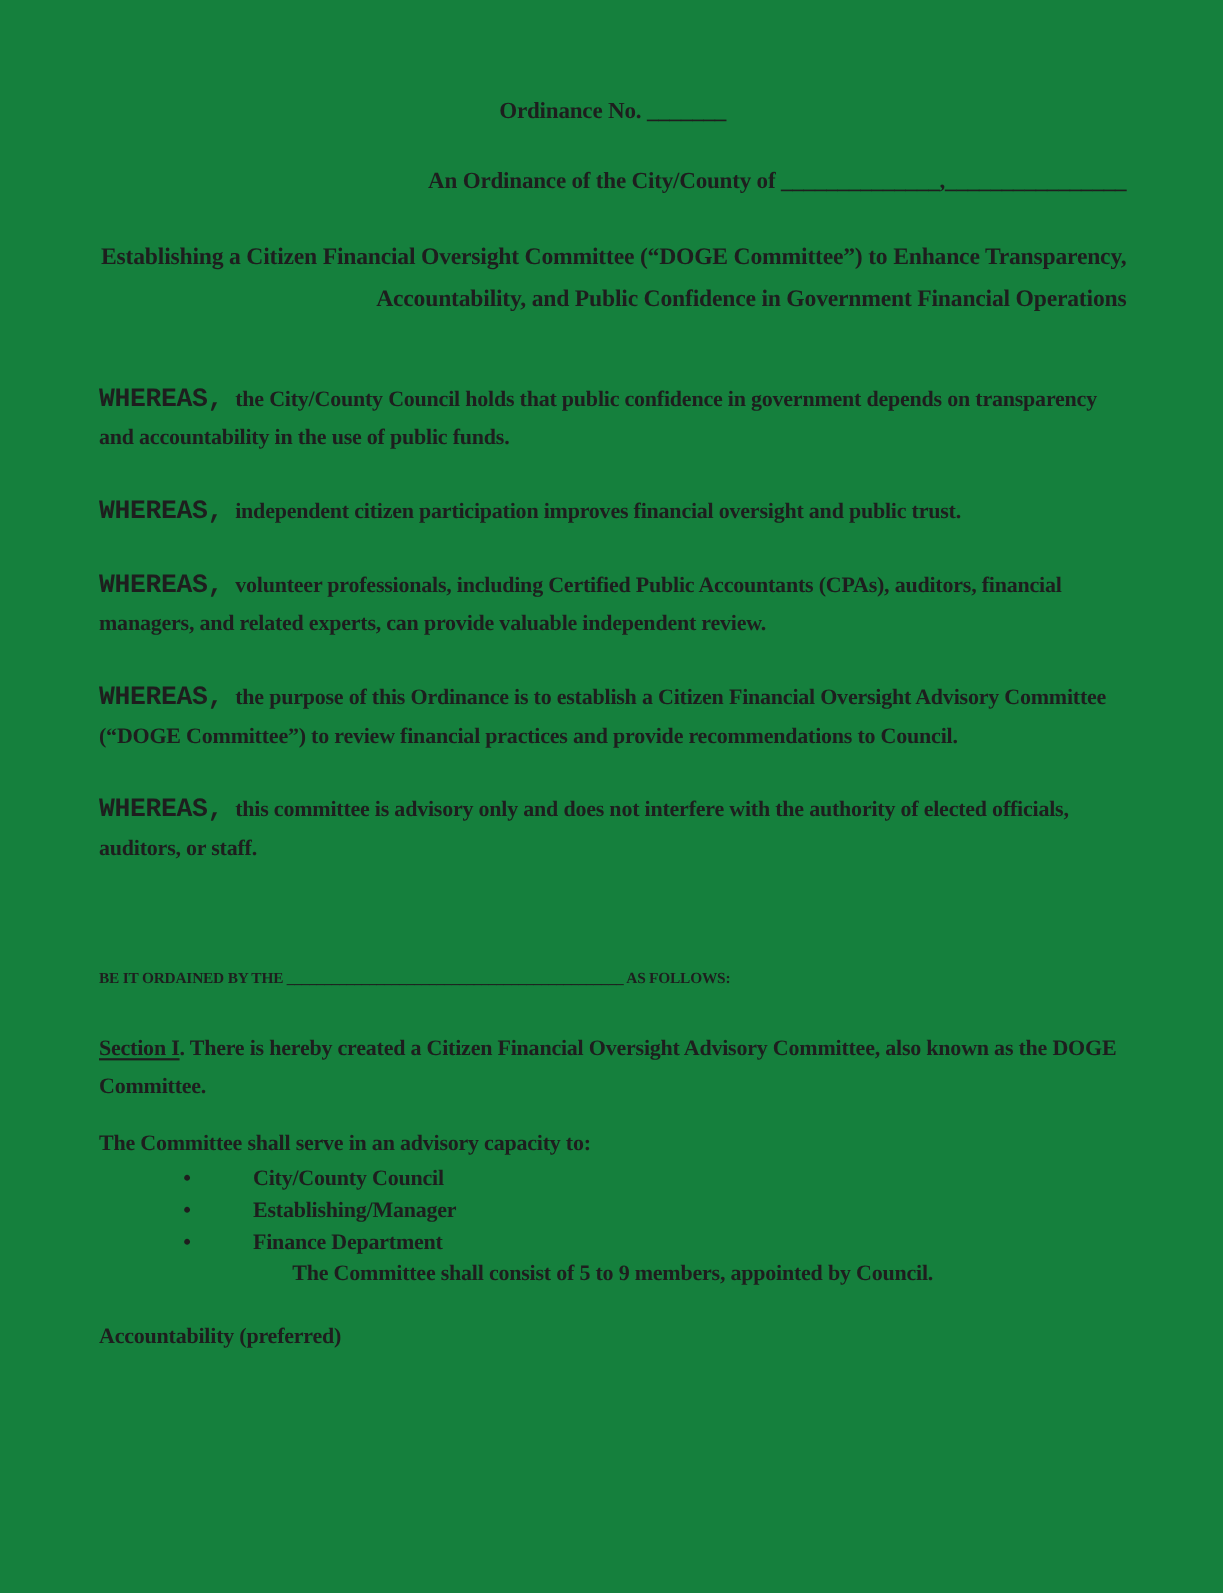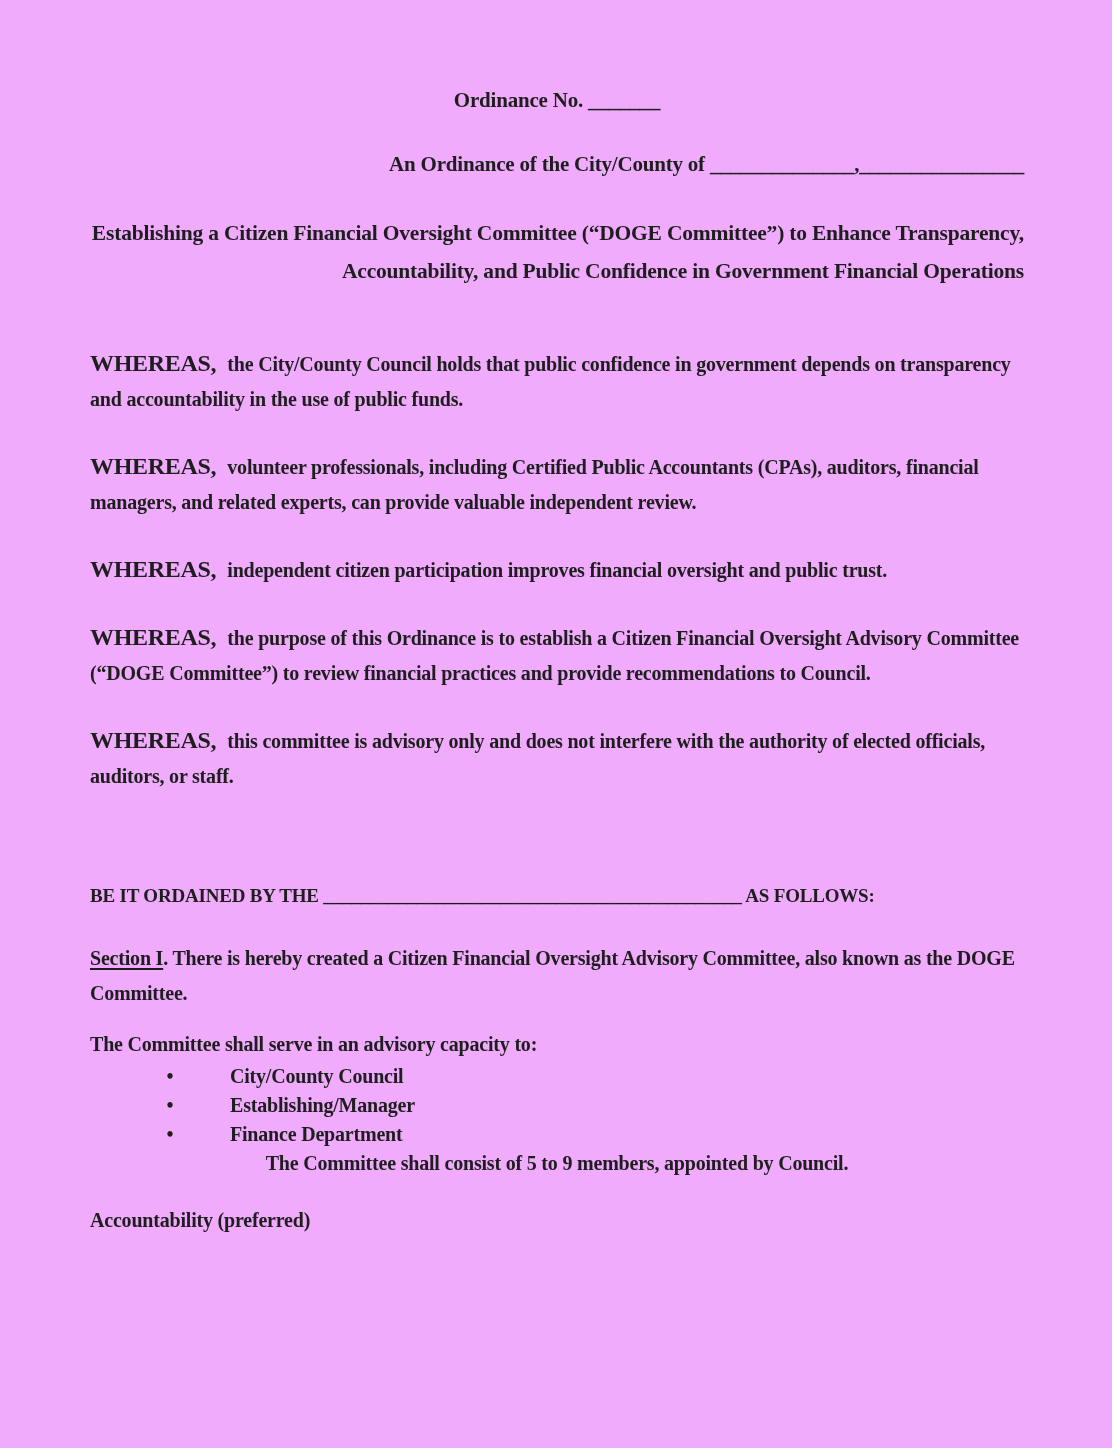"Ordinance No. _______" .page { background: #f0abfc -> #15803d }
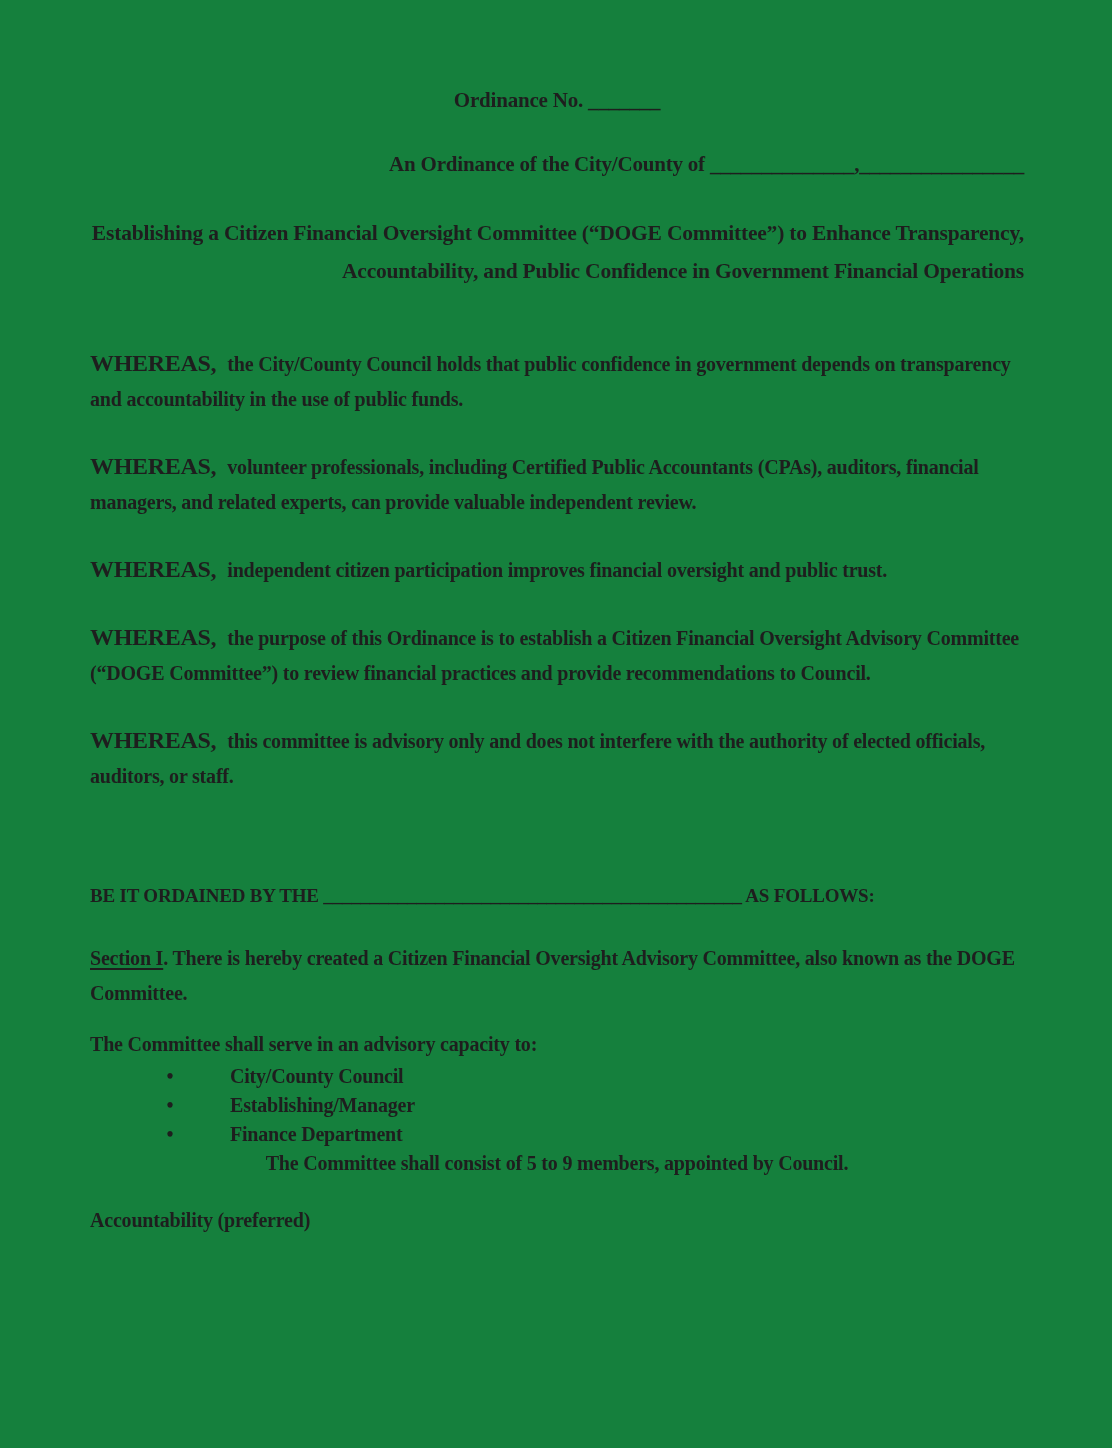"WHEREAS," .whereas-label { font-family: none -> Liberation Mono, monospace }
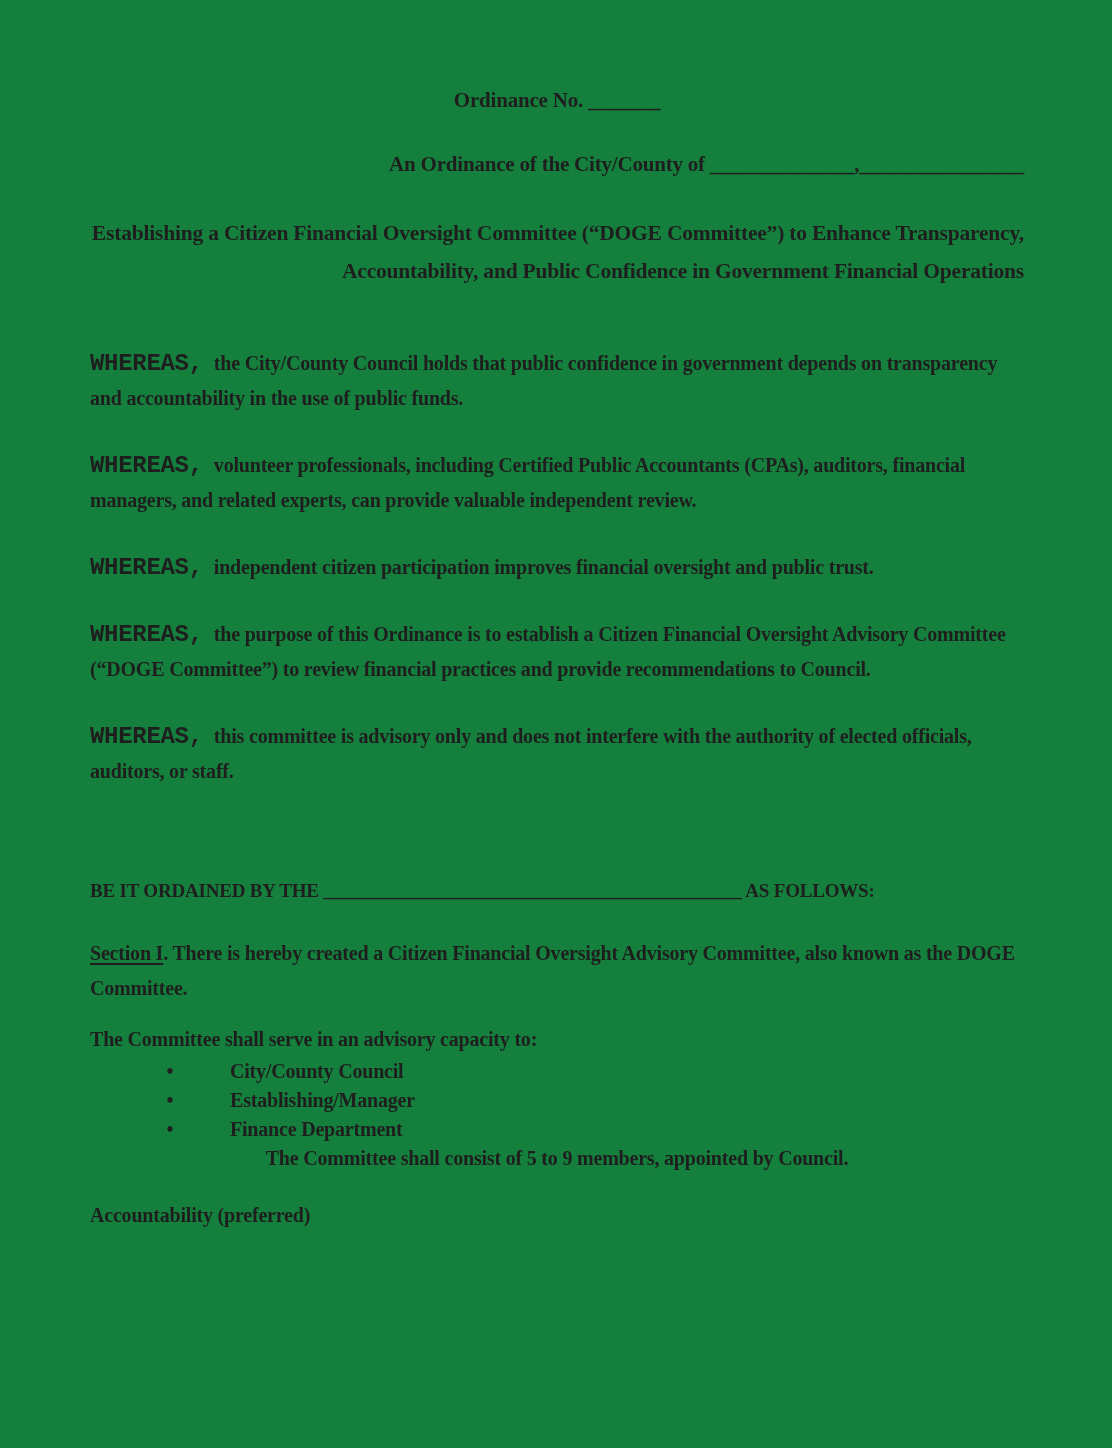"WHEREAS, volunteer professionals," p.whereas { order: before "WHEREAS, independent citizen" -> after "WHEREAS, independent citizen" }
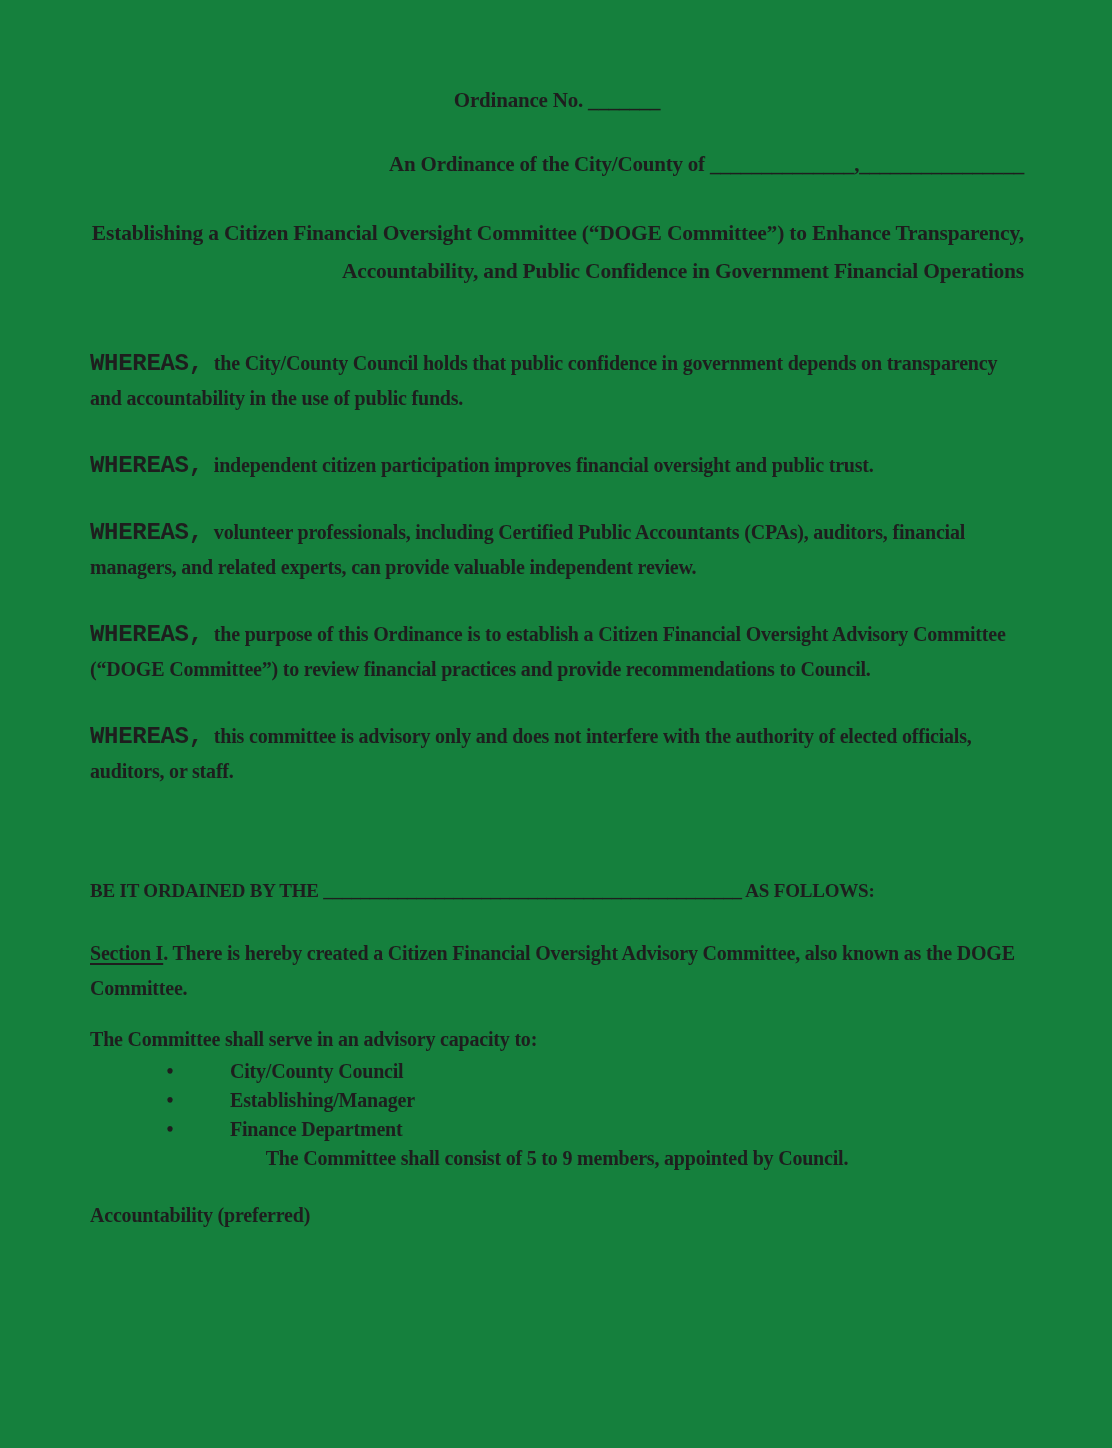"BE IT ORDAINED BY THE" .ordained { font-size: 19px -> 14px }
